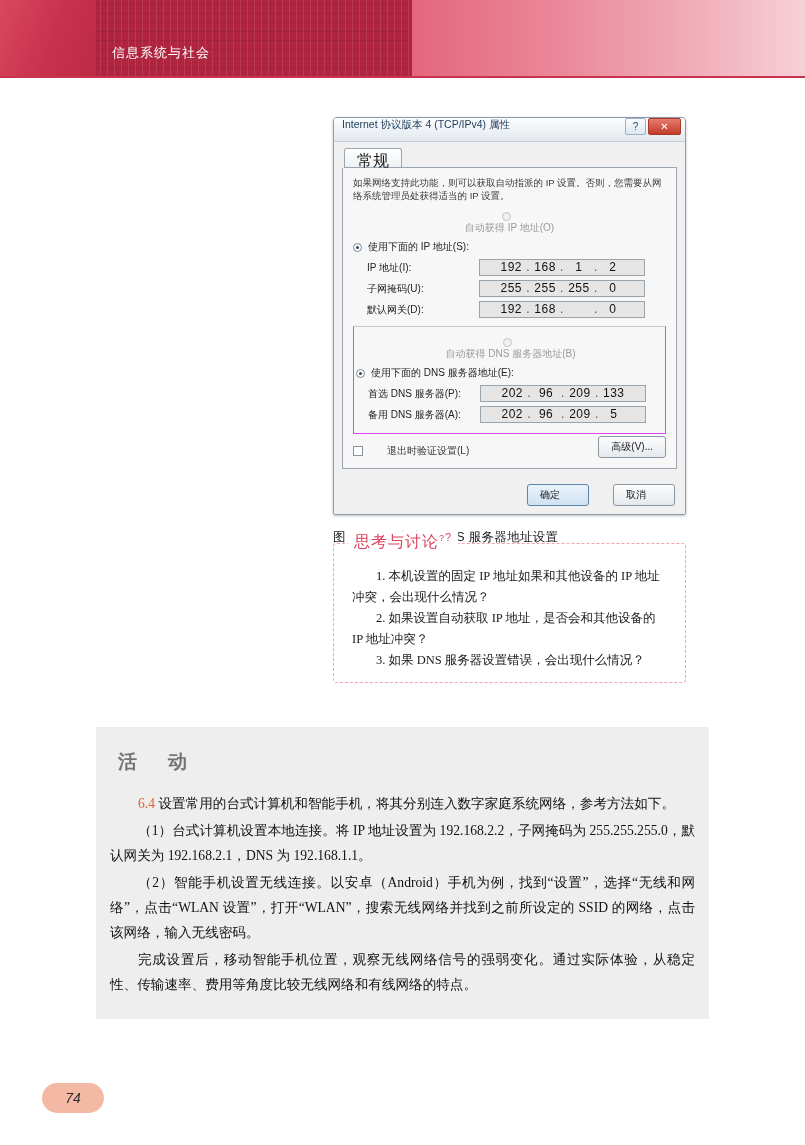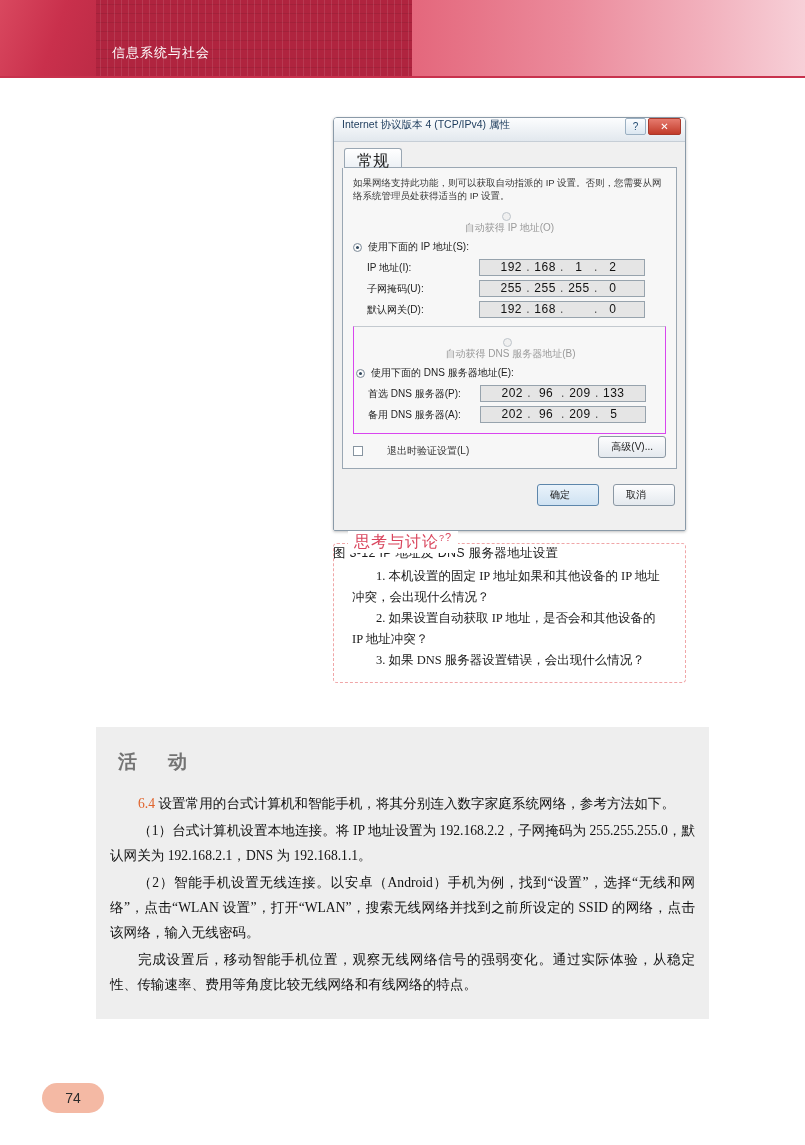"确定" .win-footer { gap: 14px -> 24px; padding: 7px 10px 24px 10px -> 7px 10px 8px 10px }
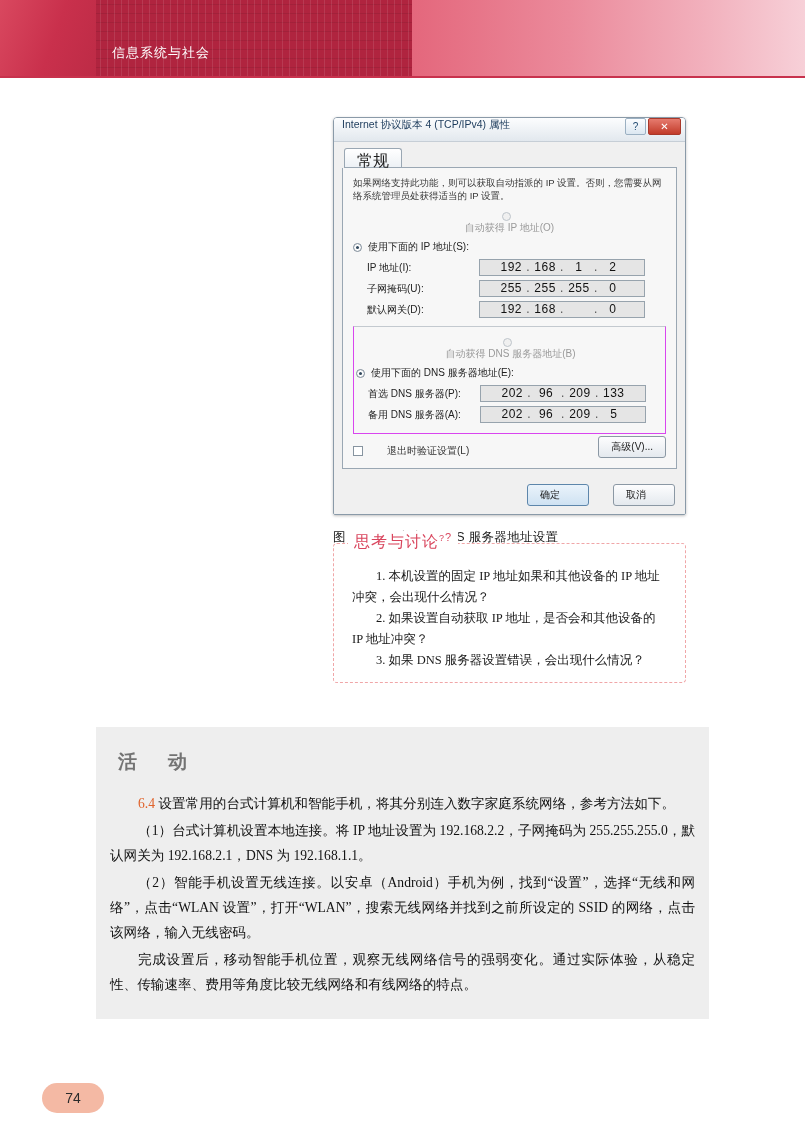"74" .page-num-wrap { font-style: none -> italic }
